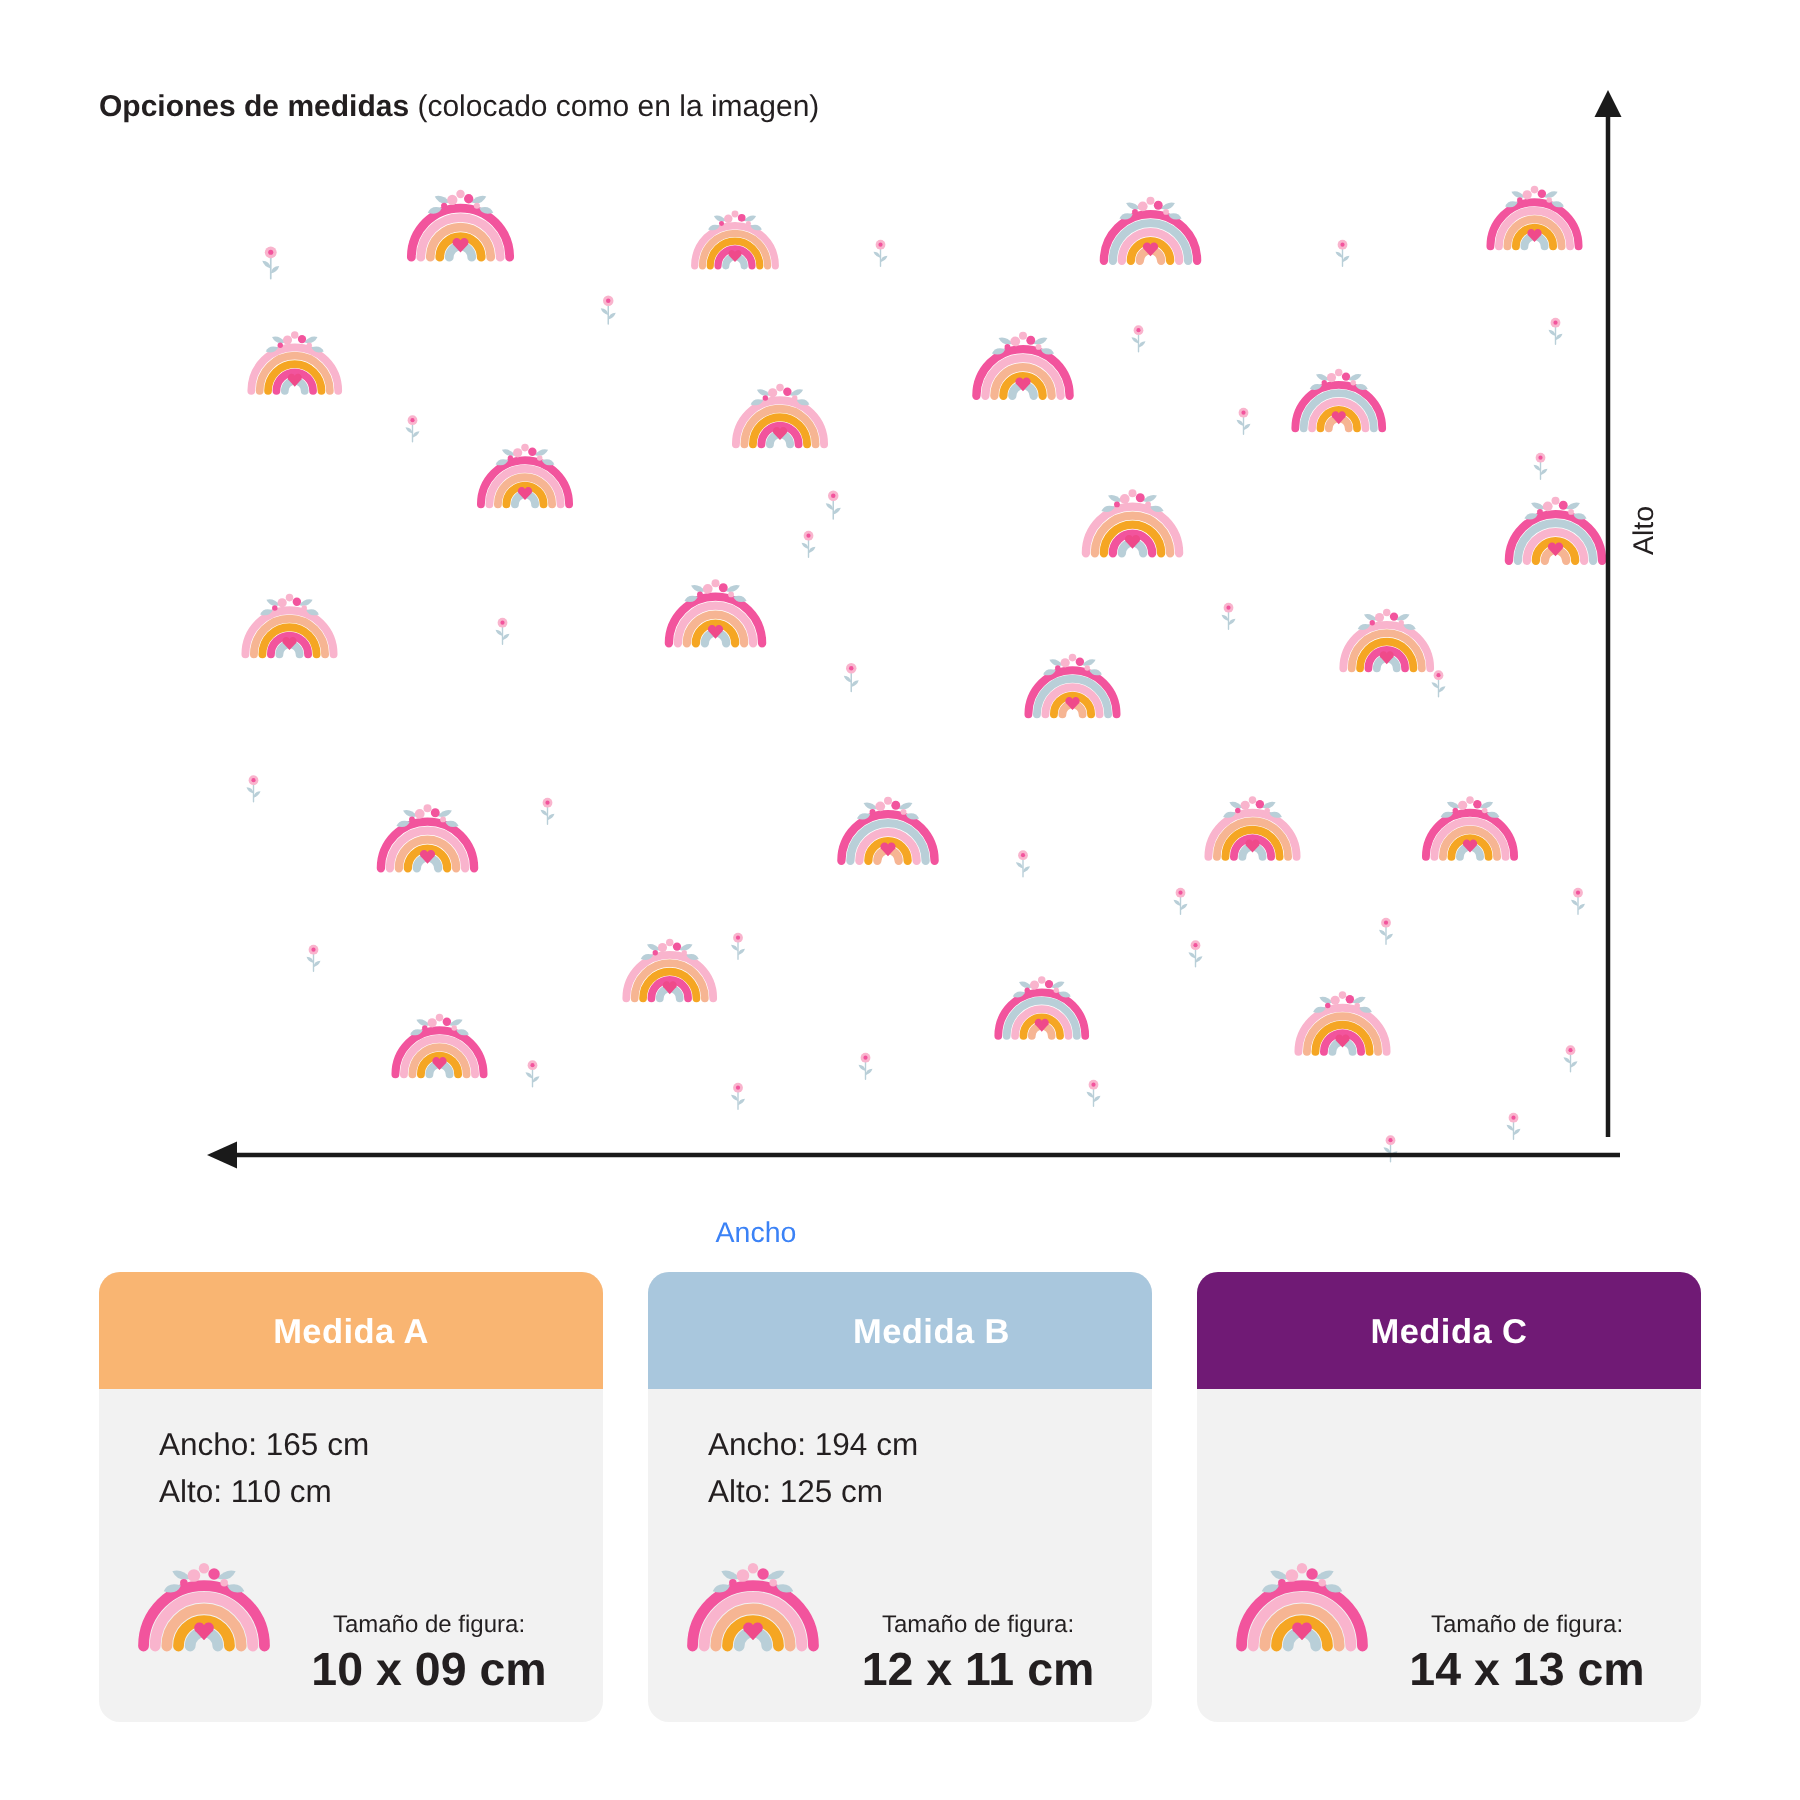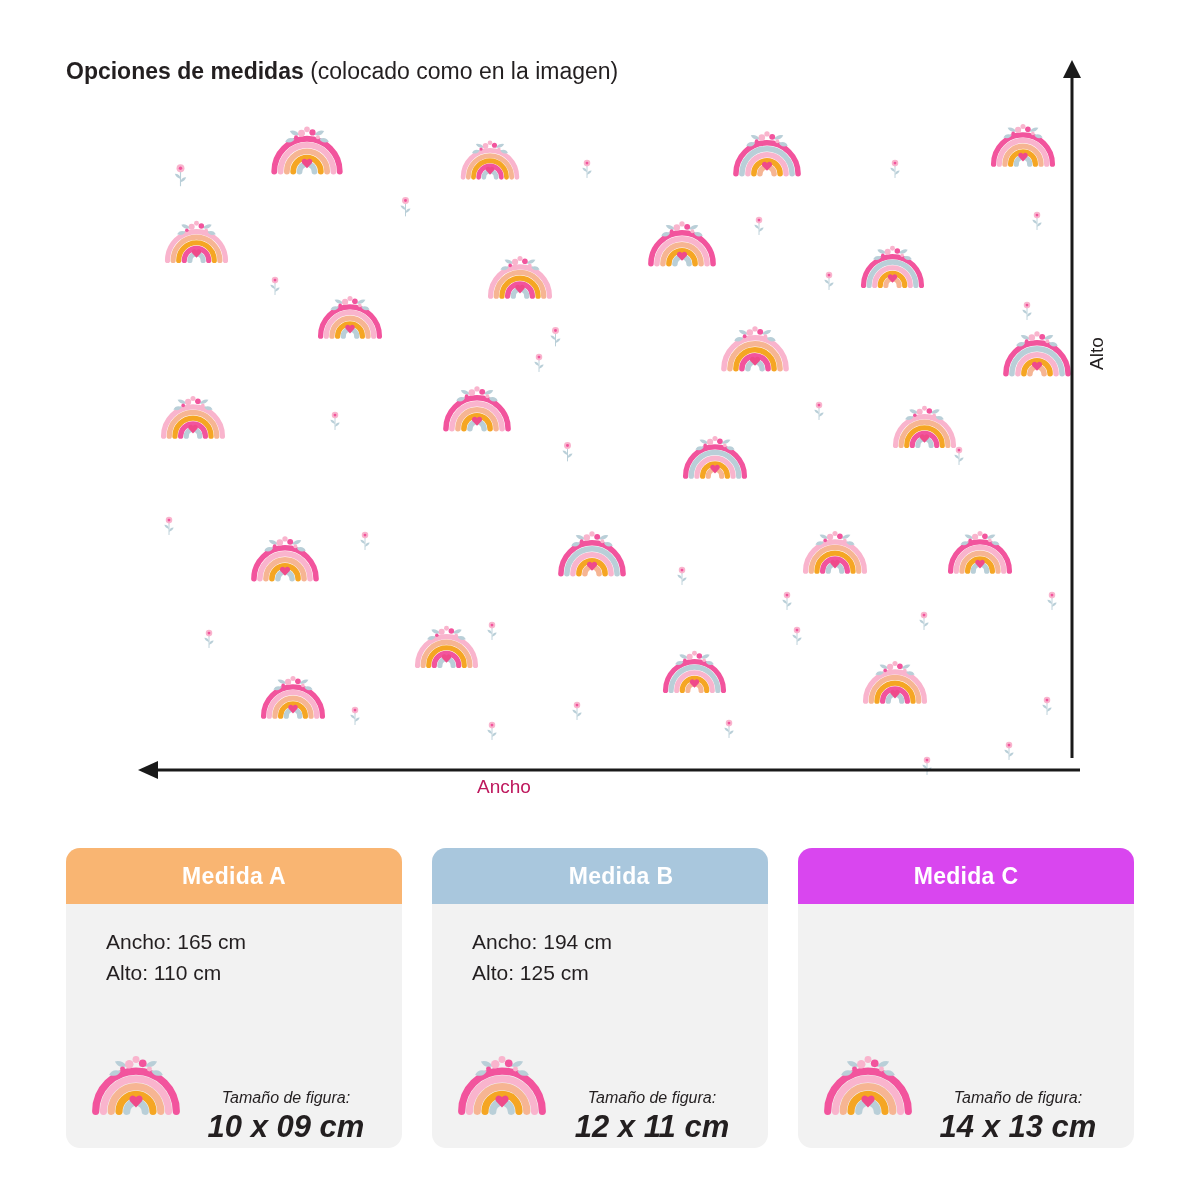"Opciones de medidas (colocado como" .header { font-size: 23px -> 20px }
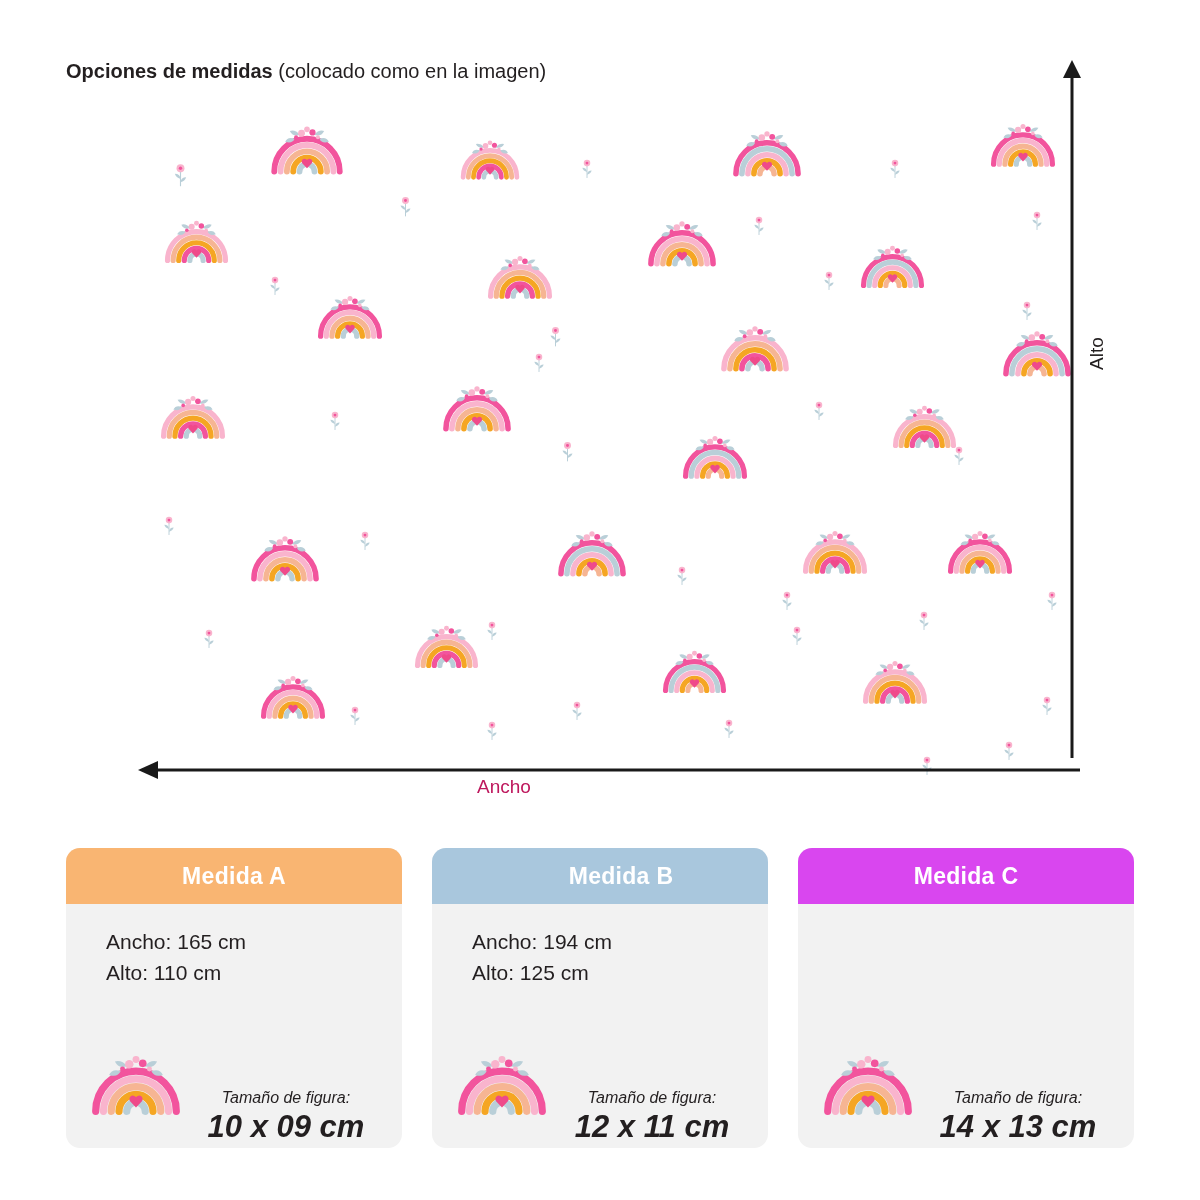"Ancho" .axis-label-ancho { color: #be185d -> #3b82f6; top: 776px -> 812px }
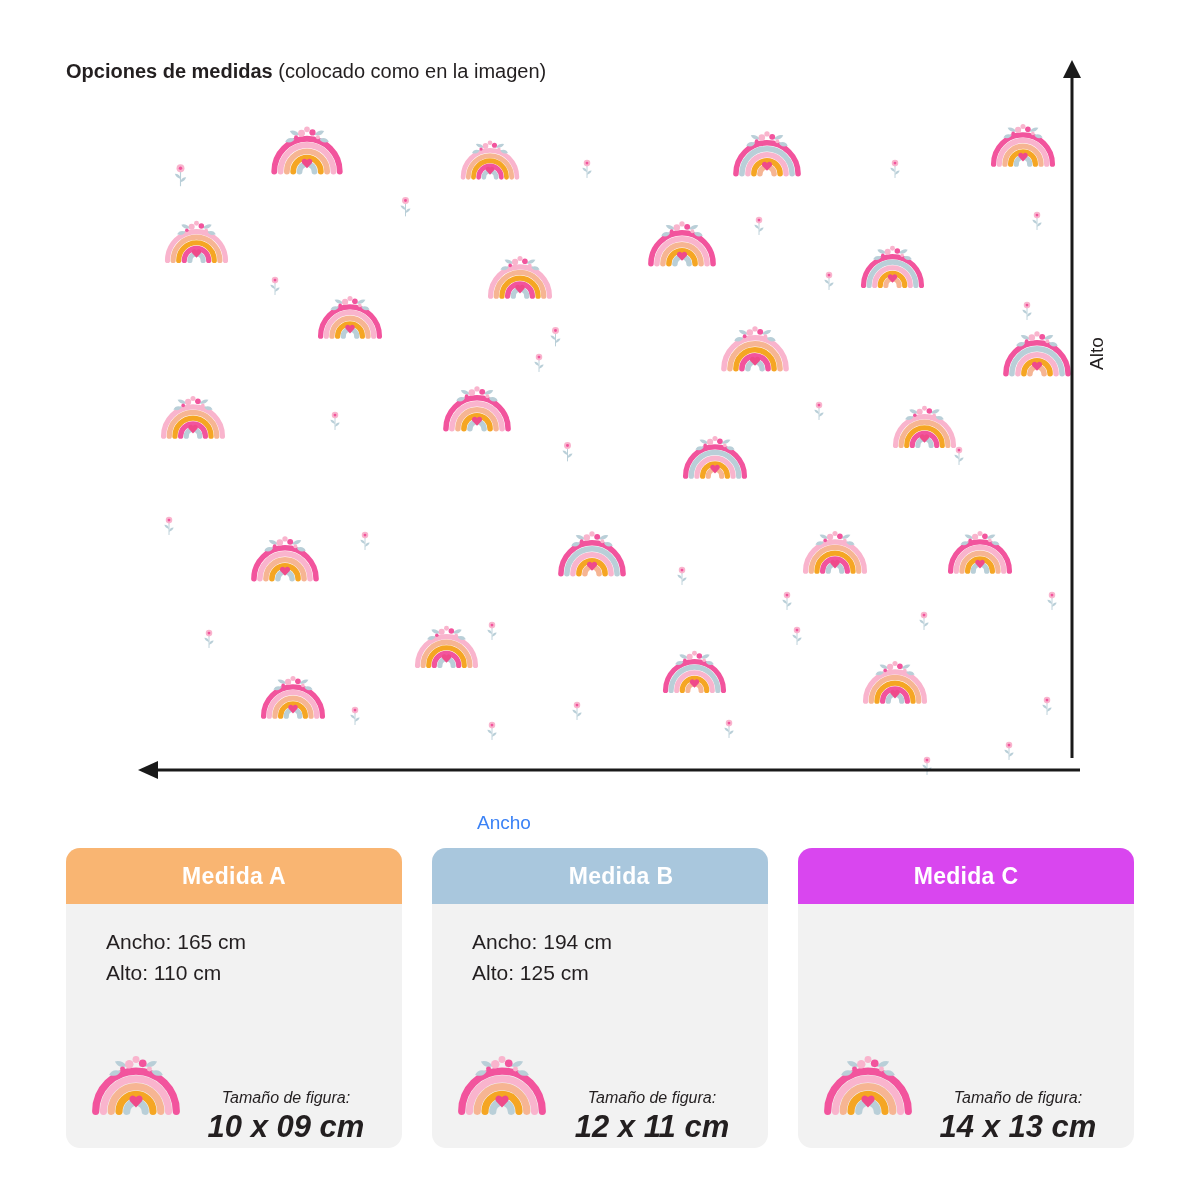"Medida A" .card-head { height: 56px -> 78px }
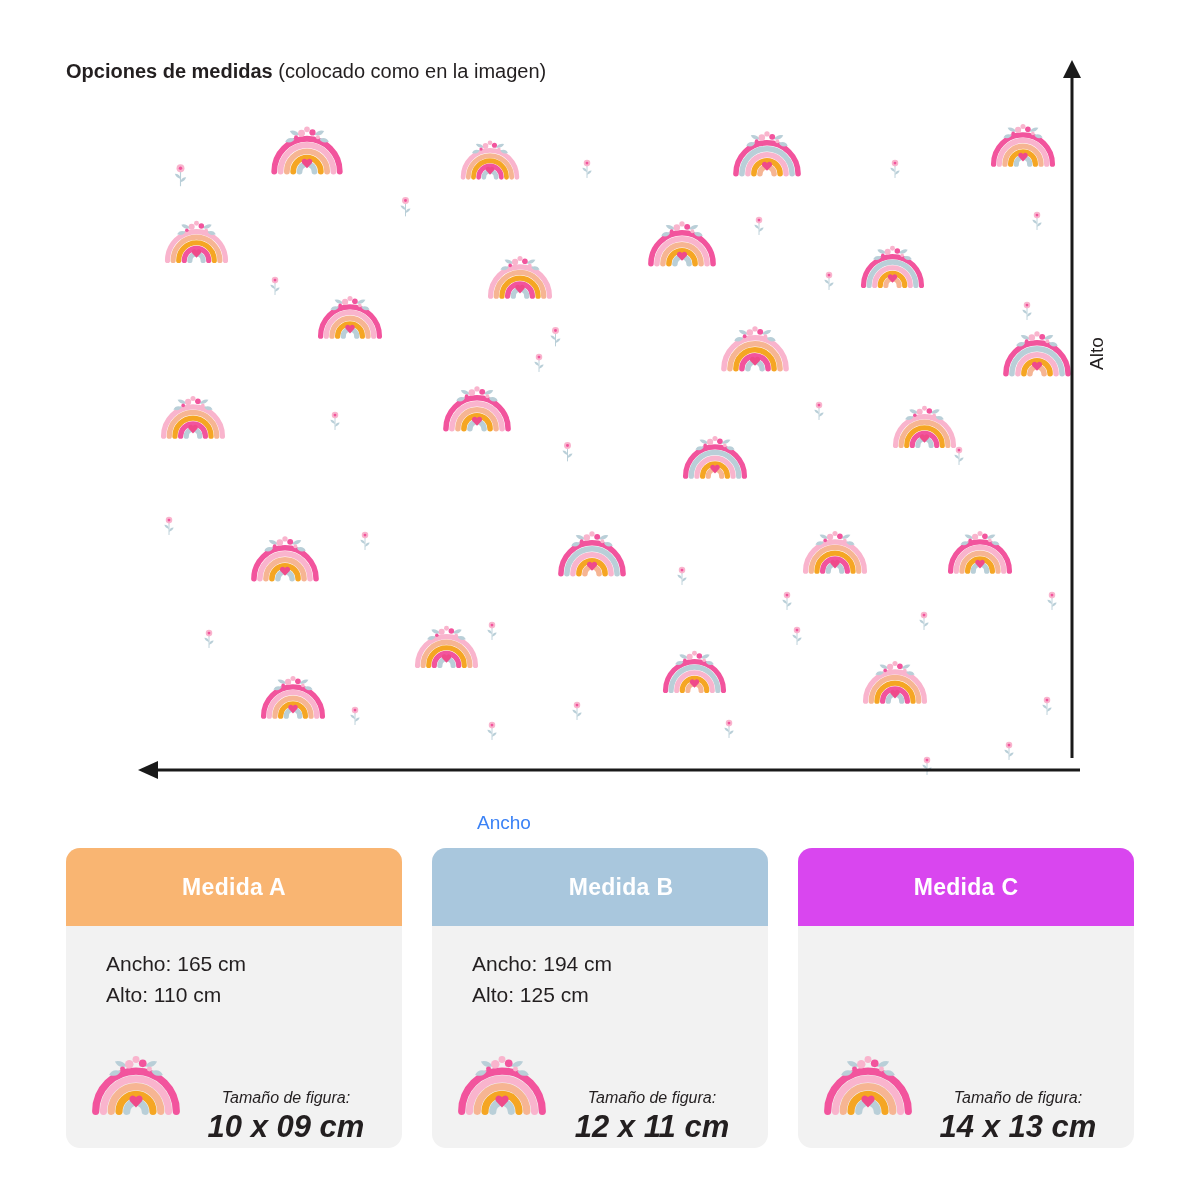"Medida C" div.card-head { background: #d946ef -> #701a75 }
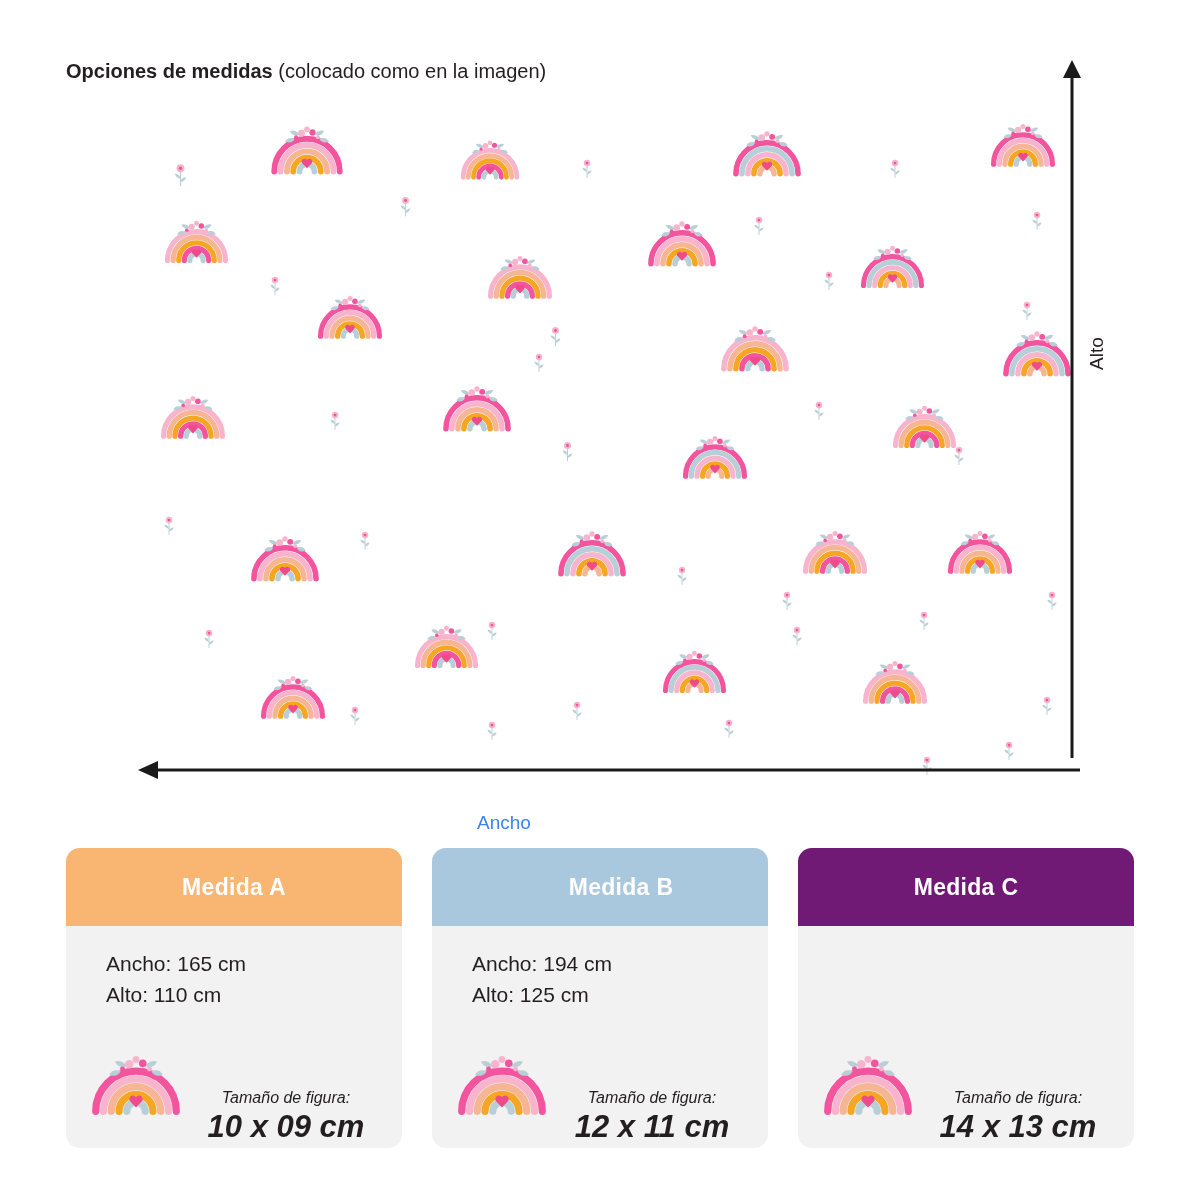"Tamaño de figura:" .card-figrow { bottom: 4px -> 18px; font-style: italic -> none }
